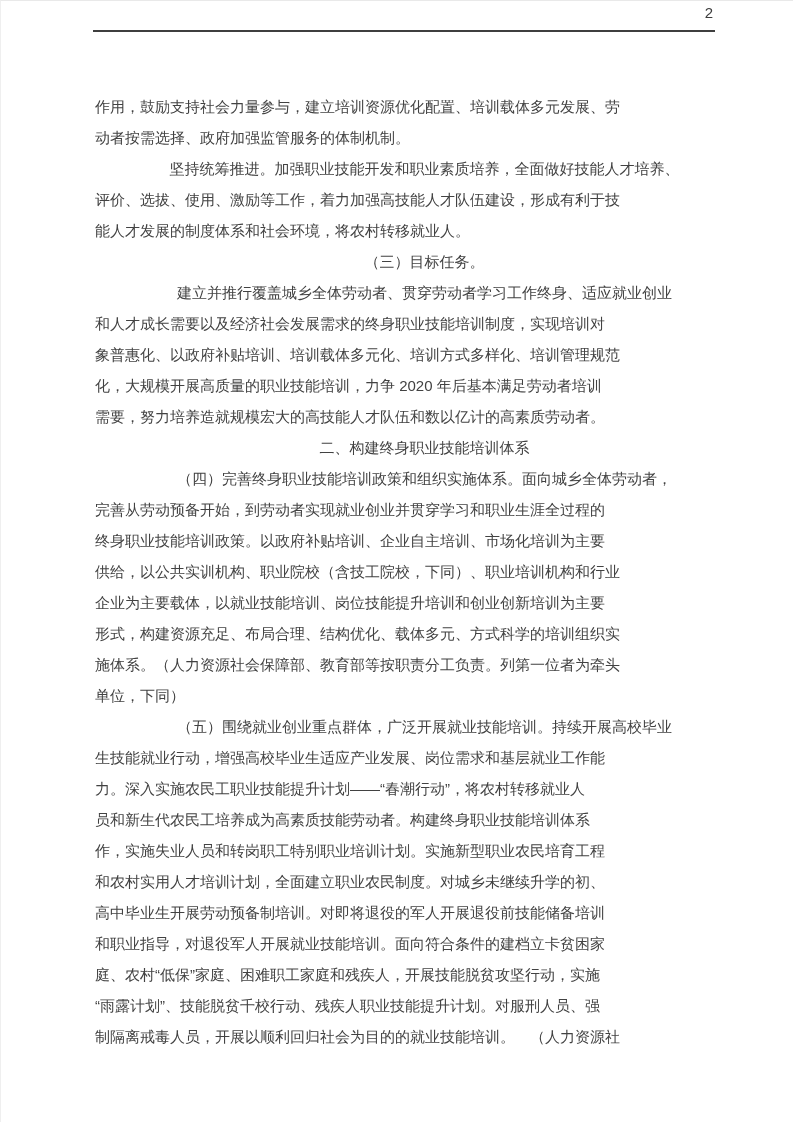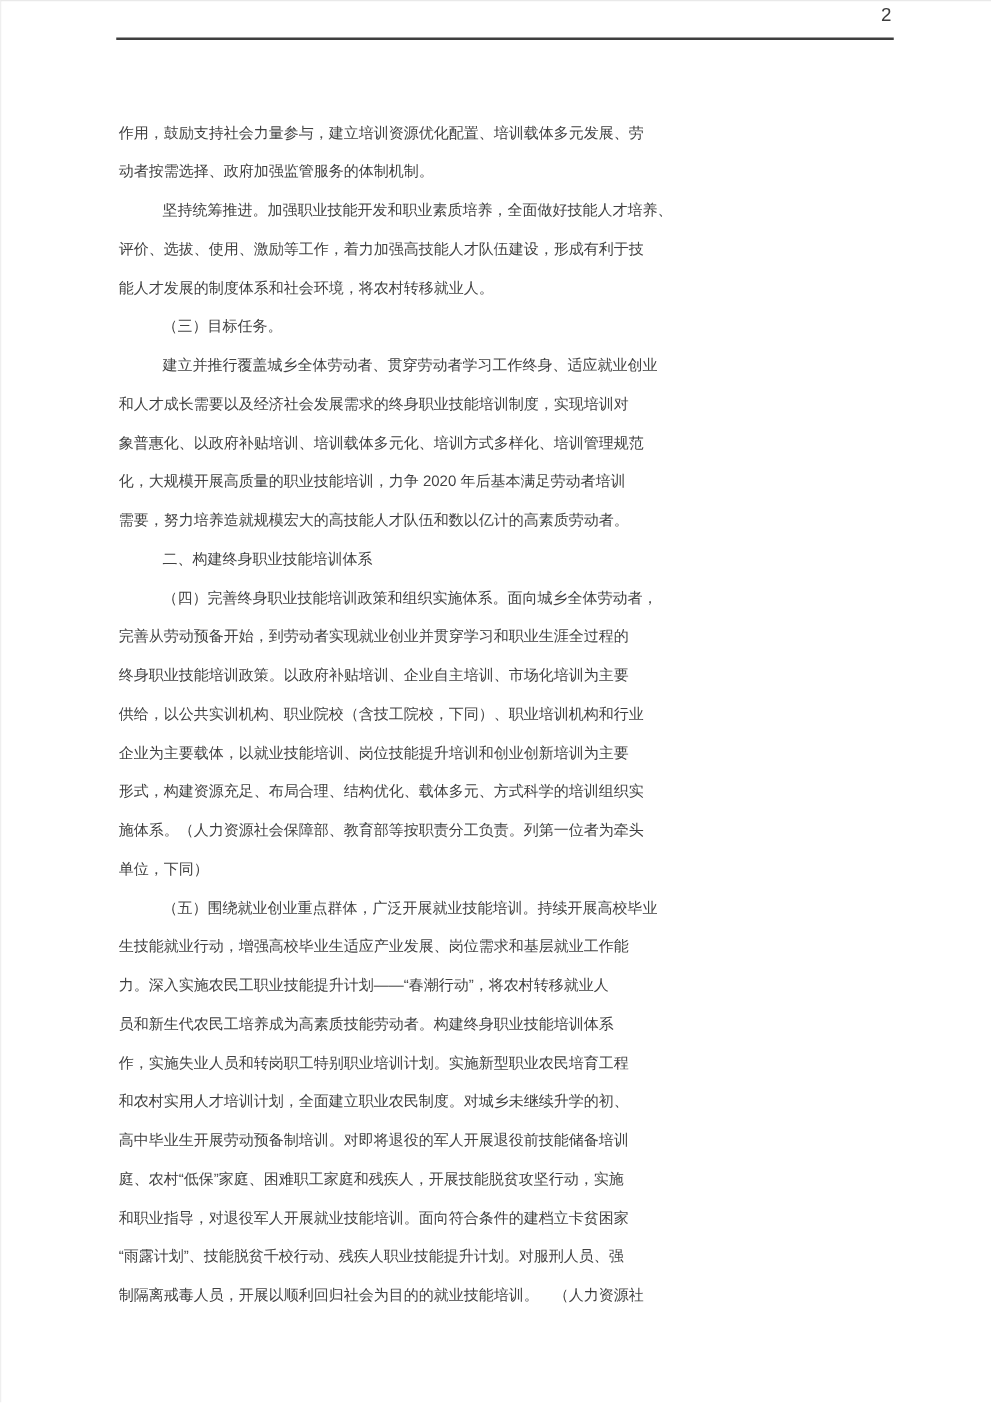"作用，鼓励支持社会力量参与，建立培训资源优化配置、培训载体多元发展、劳" .line { font-size: 12px -> 15px }
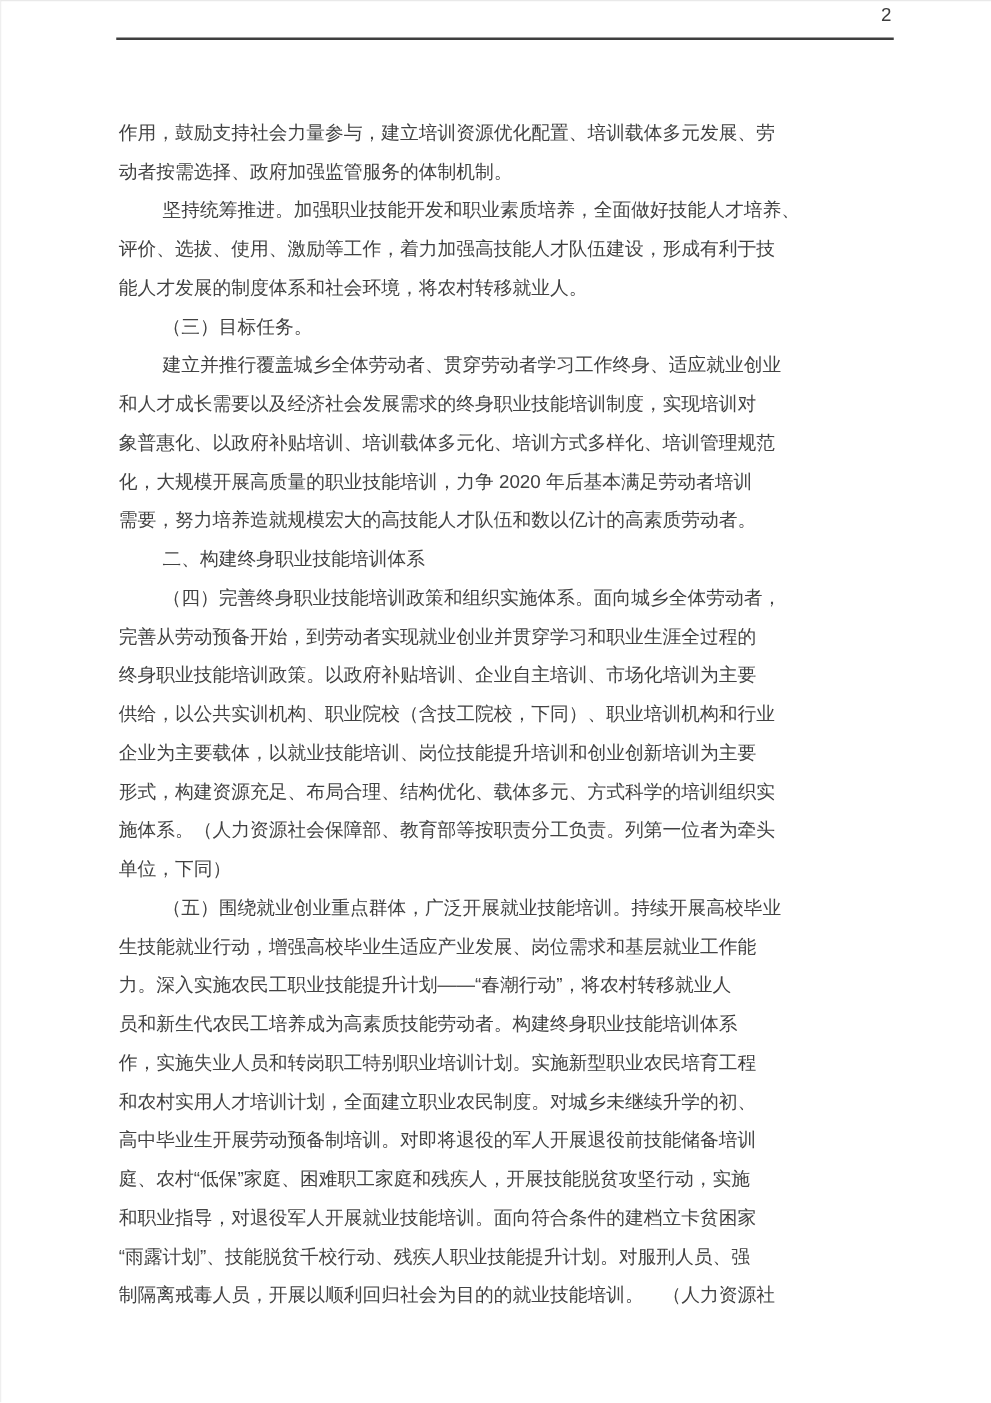"坚持统筹推进。加强职业技能开发和职业素质培养，全面做好技能人才培养、" .line.indent { text-align: none -> center }
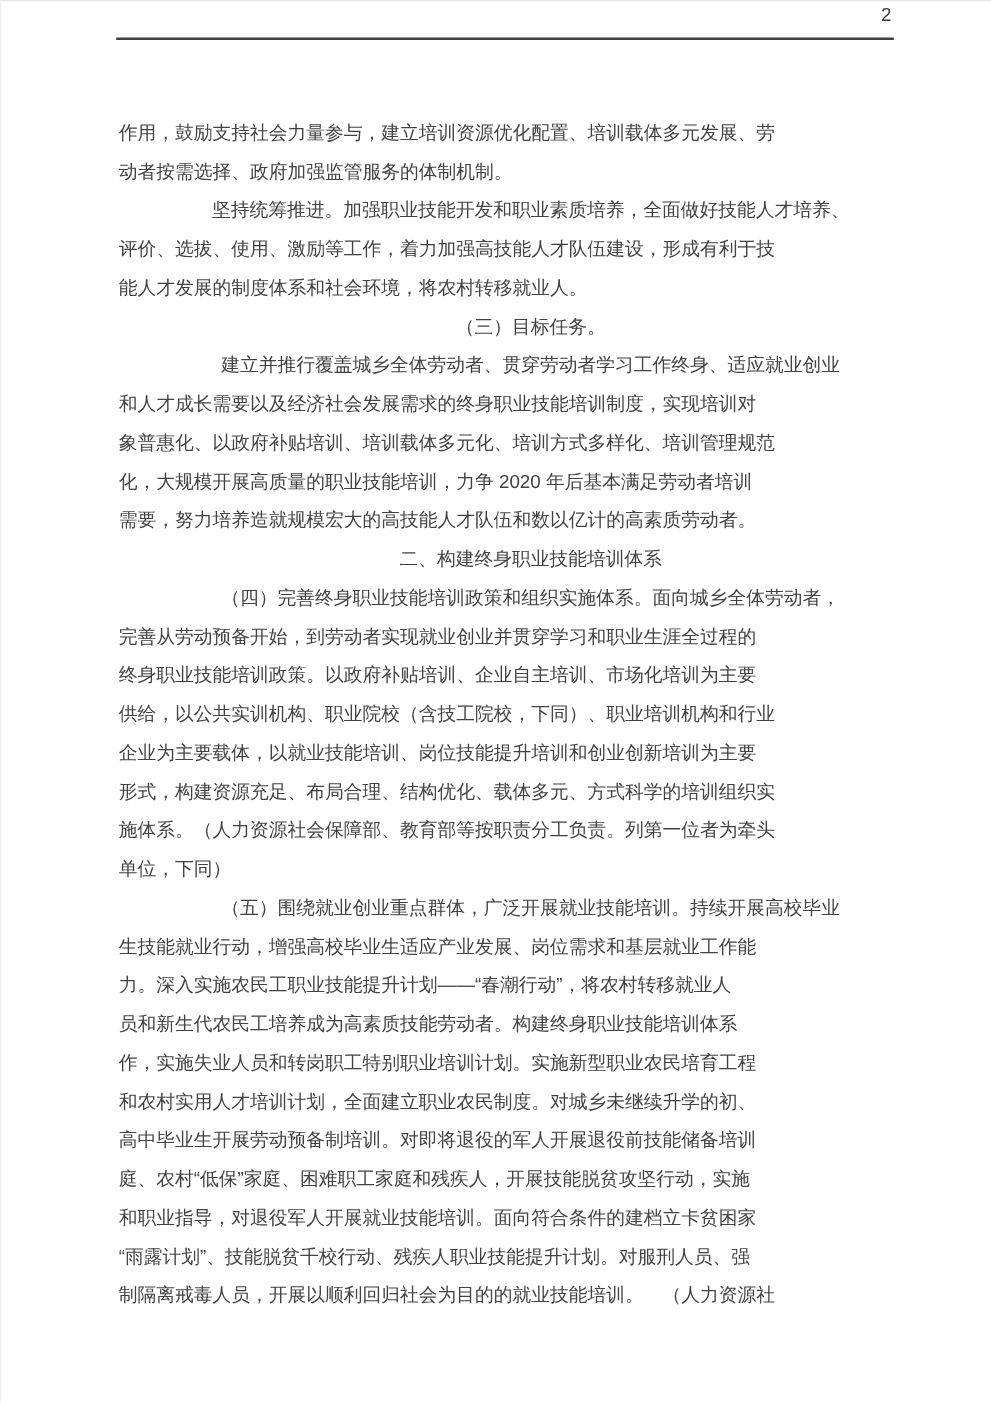"庭、农村“低保”家庭、困难职工家庭和残疾人，开展技能脱贫攻坚行动，实施" div.line { order: before "和职业指导，对退役军人开展就业技能培训。面向符合条件的建档立卡贫困家" -> after "和职业指导，对退役军人开展就业技能培训。面向符合条件的建档立卡贫困家" }
